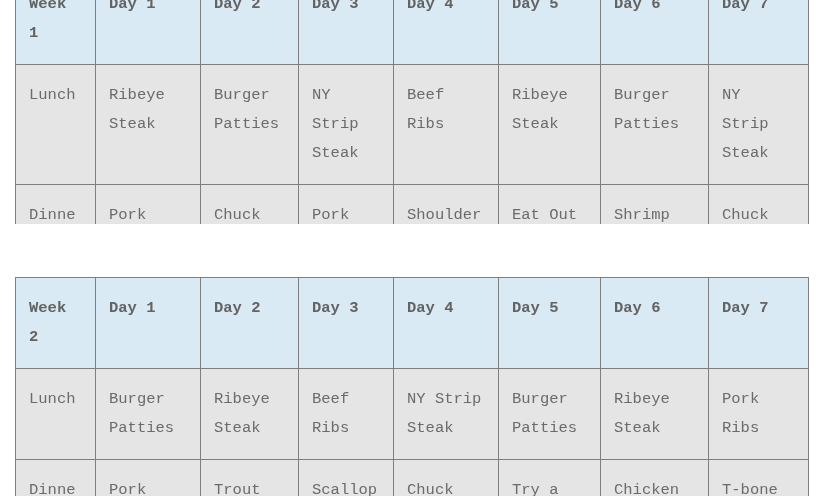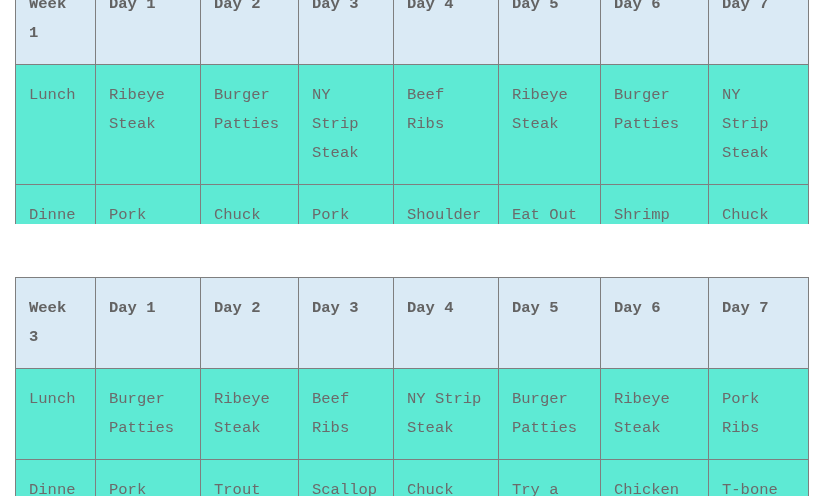"Lunch" table.meal-table tbody td { background: #5eead4 -> #e5e5e5 }
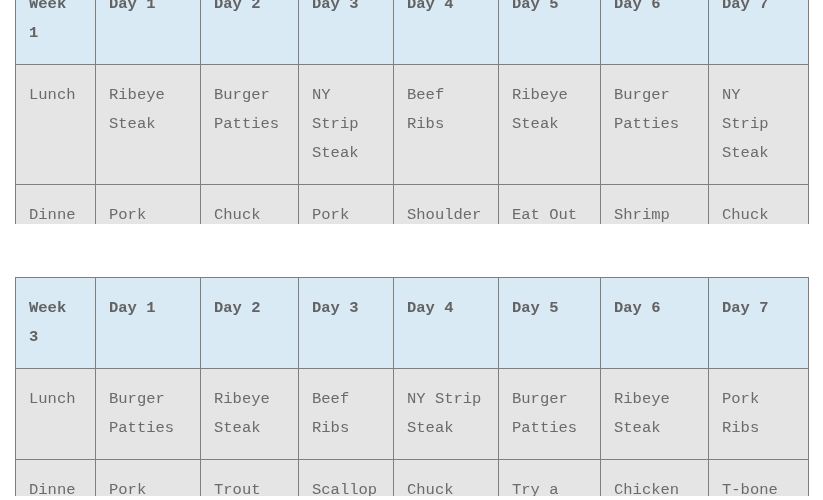"Week 3" th { text: 3 -> 2 }
